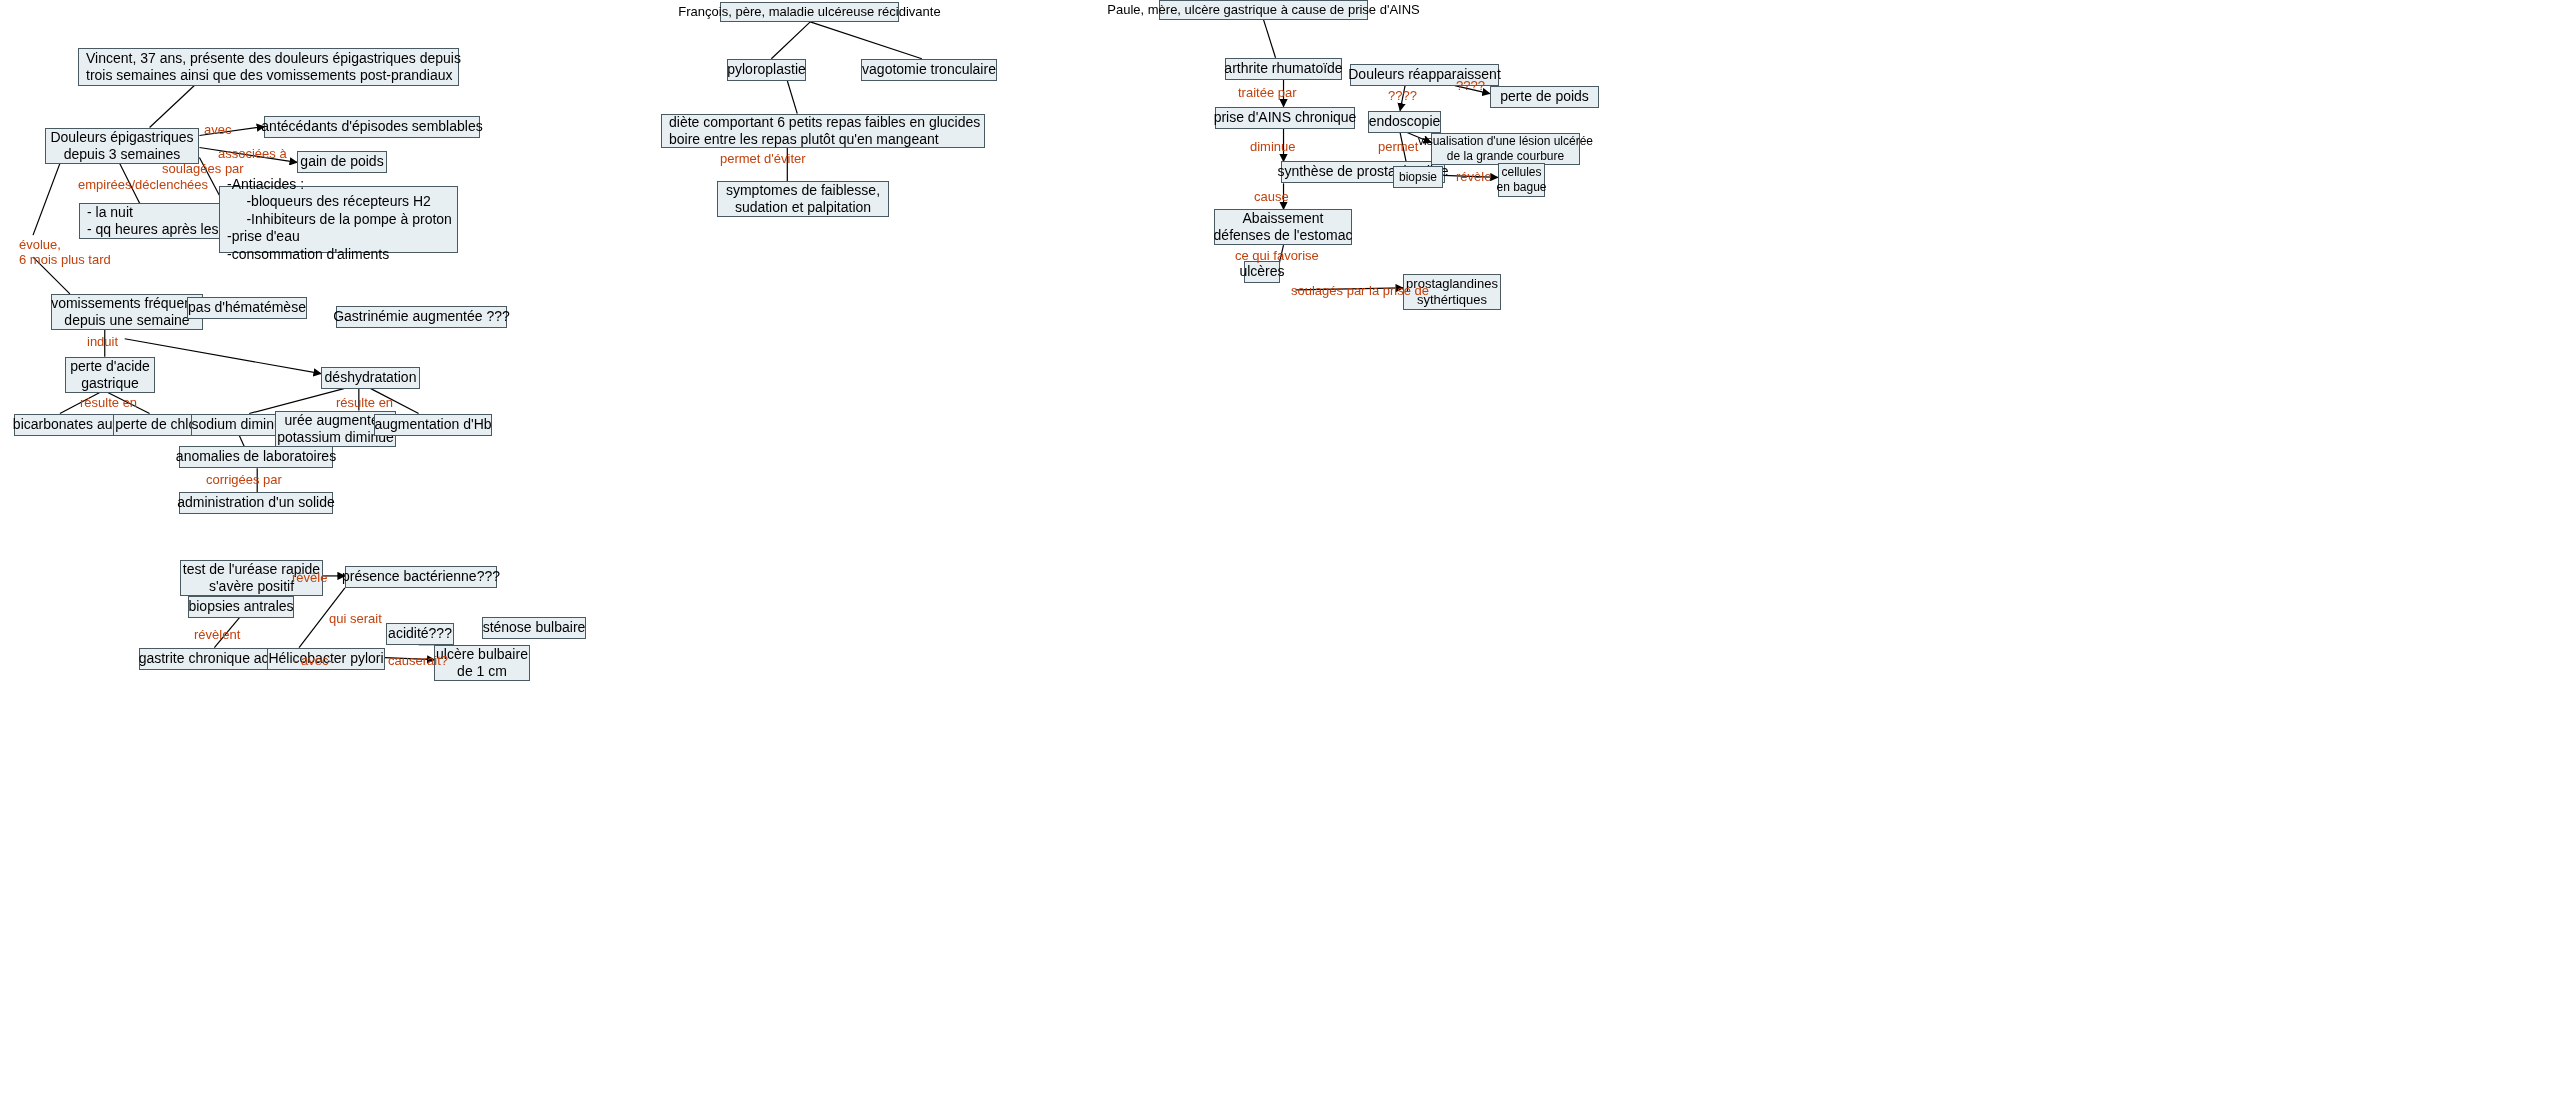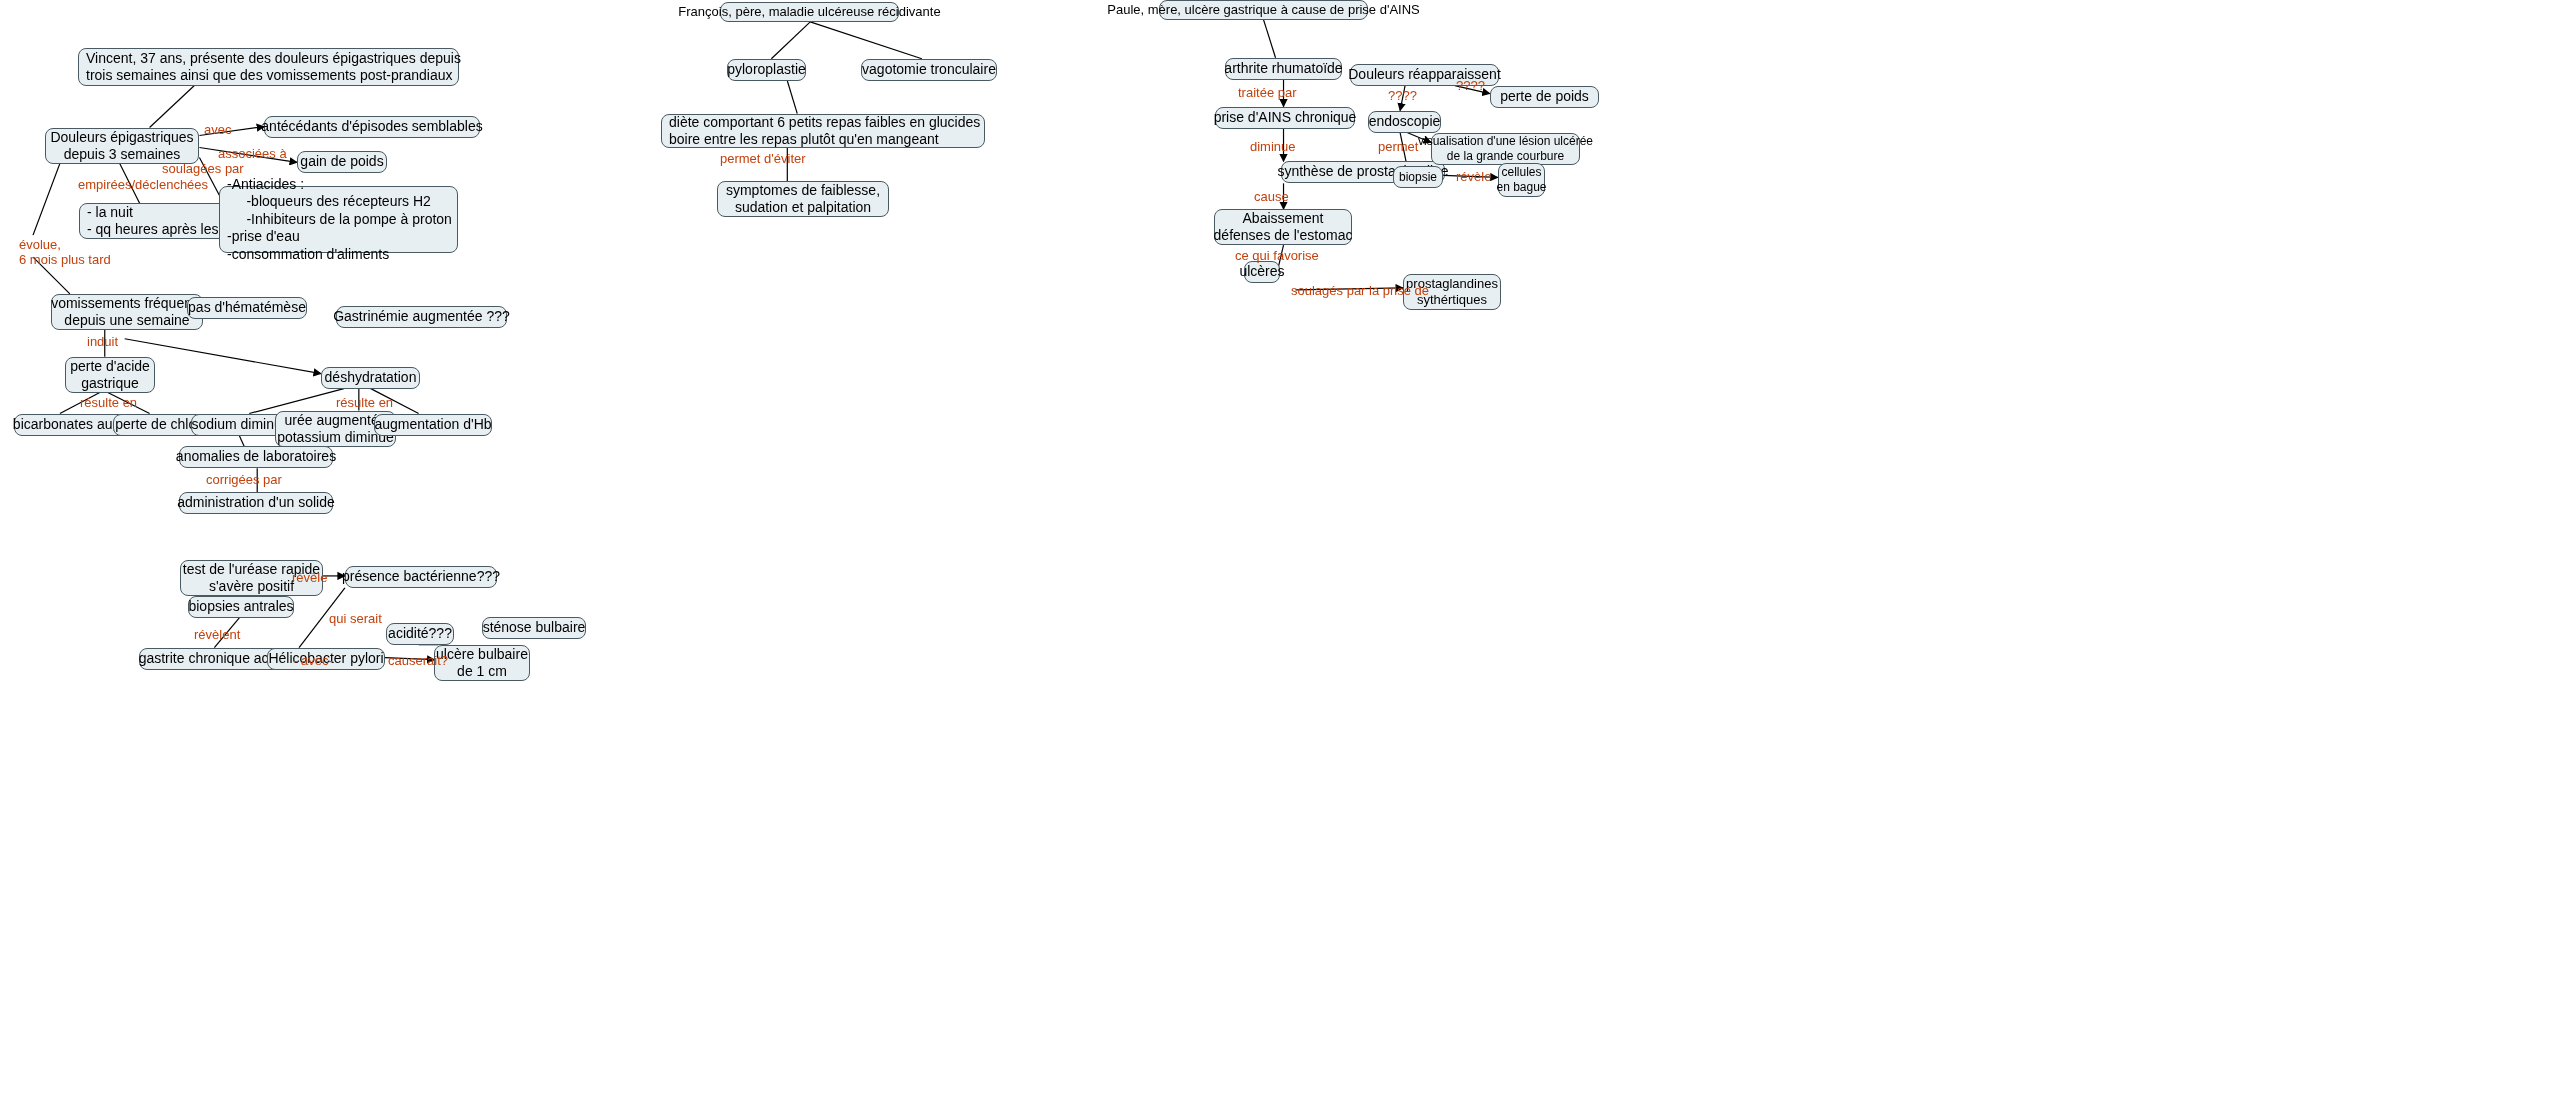"François, père, maladie ulcéreuse" .node { border-radius: 8px -> 0 }
